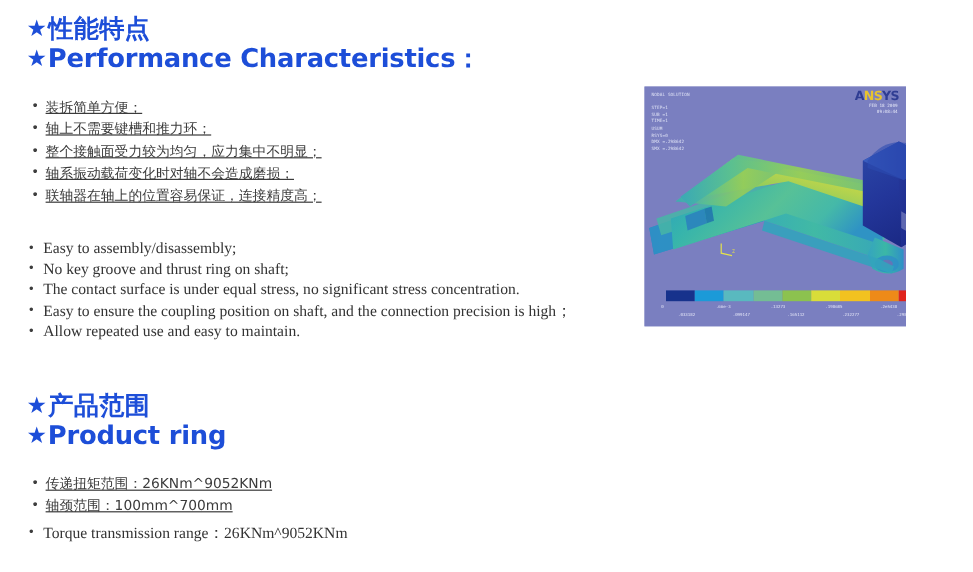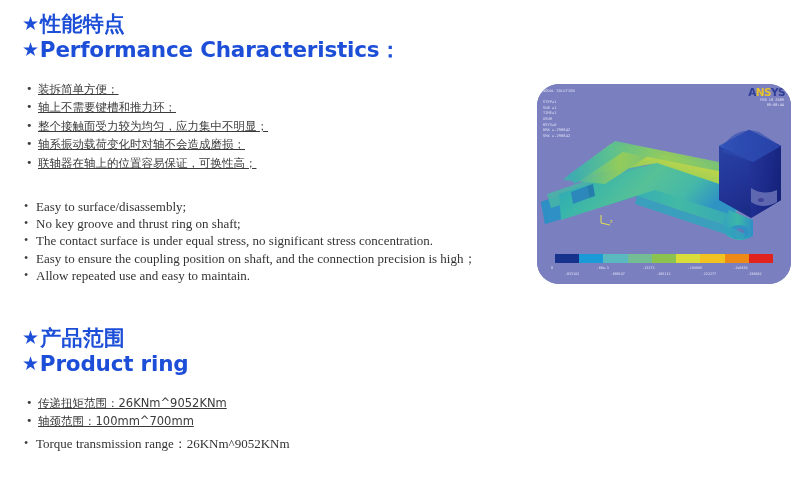"ANSYS" #fea-figure { border-radius: 22px -> none; top: 84px -> 72px; width: 254px -> 218px }
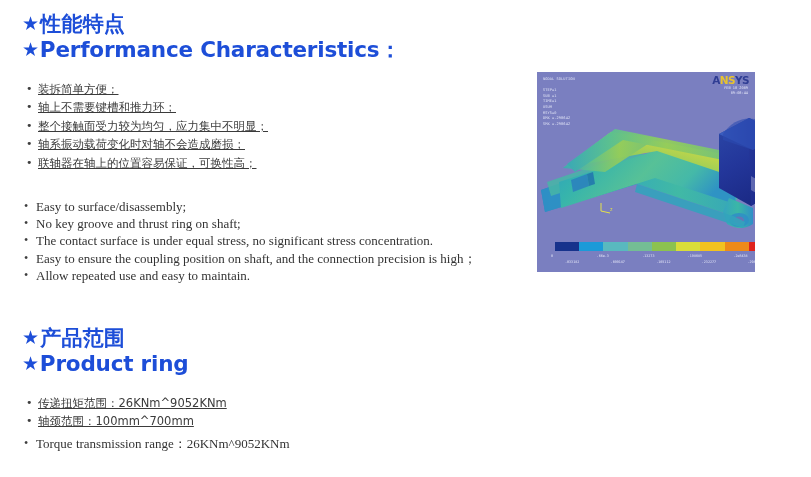"联轴器在轴上的位置容易保证，可换性高；" li { text: 可换性 -> 连接精度 }
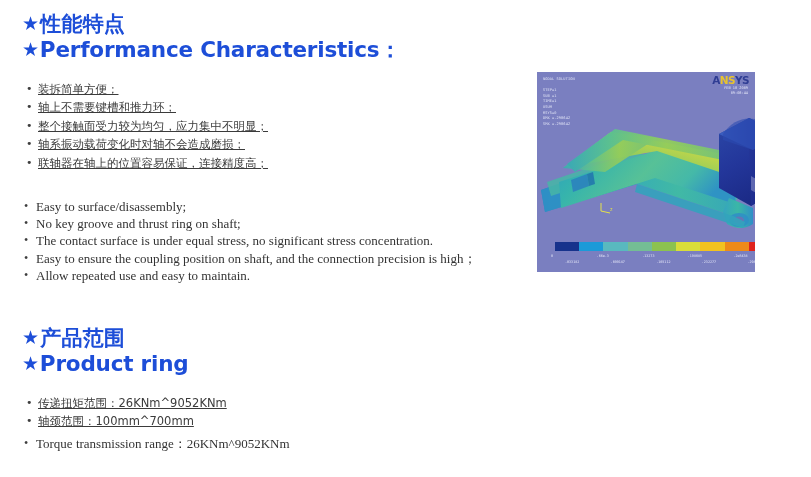"Easy to surface/disassembly;" li { text: surface/disassembly -> assembly/disassembly }
